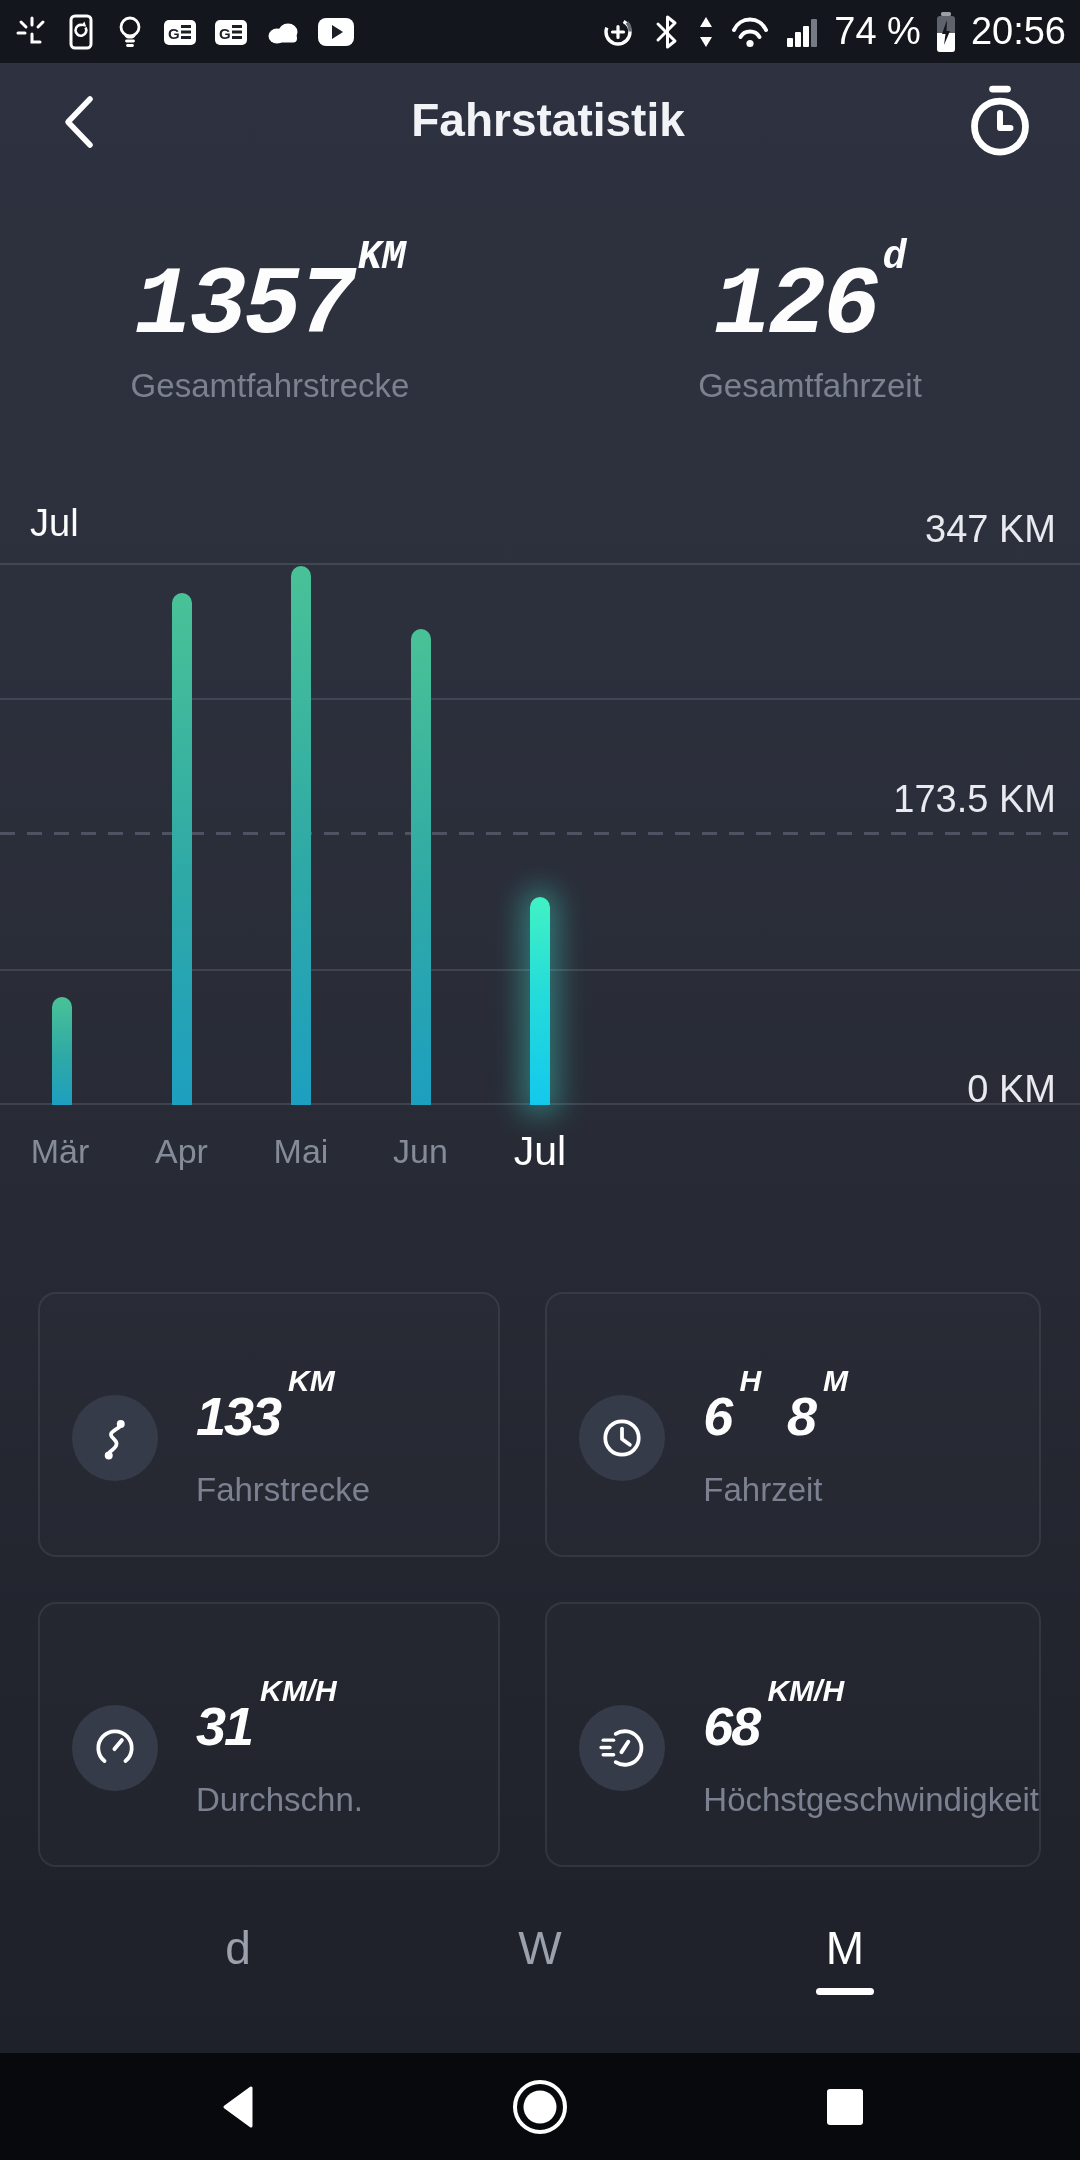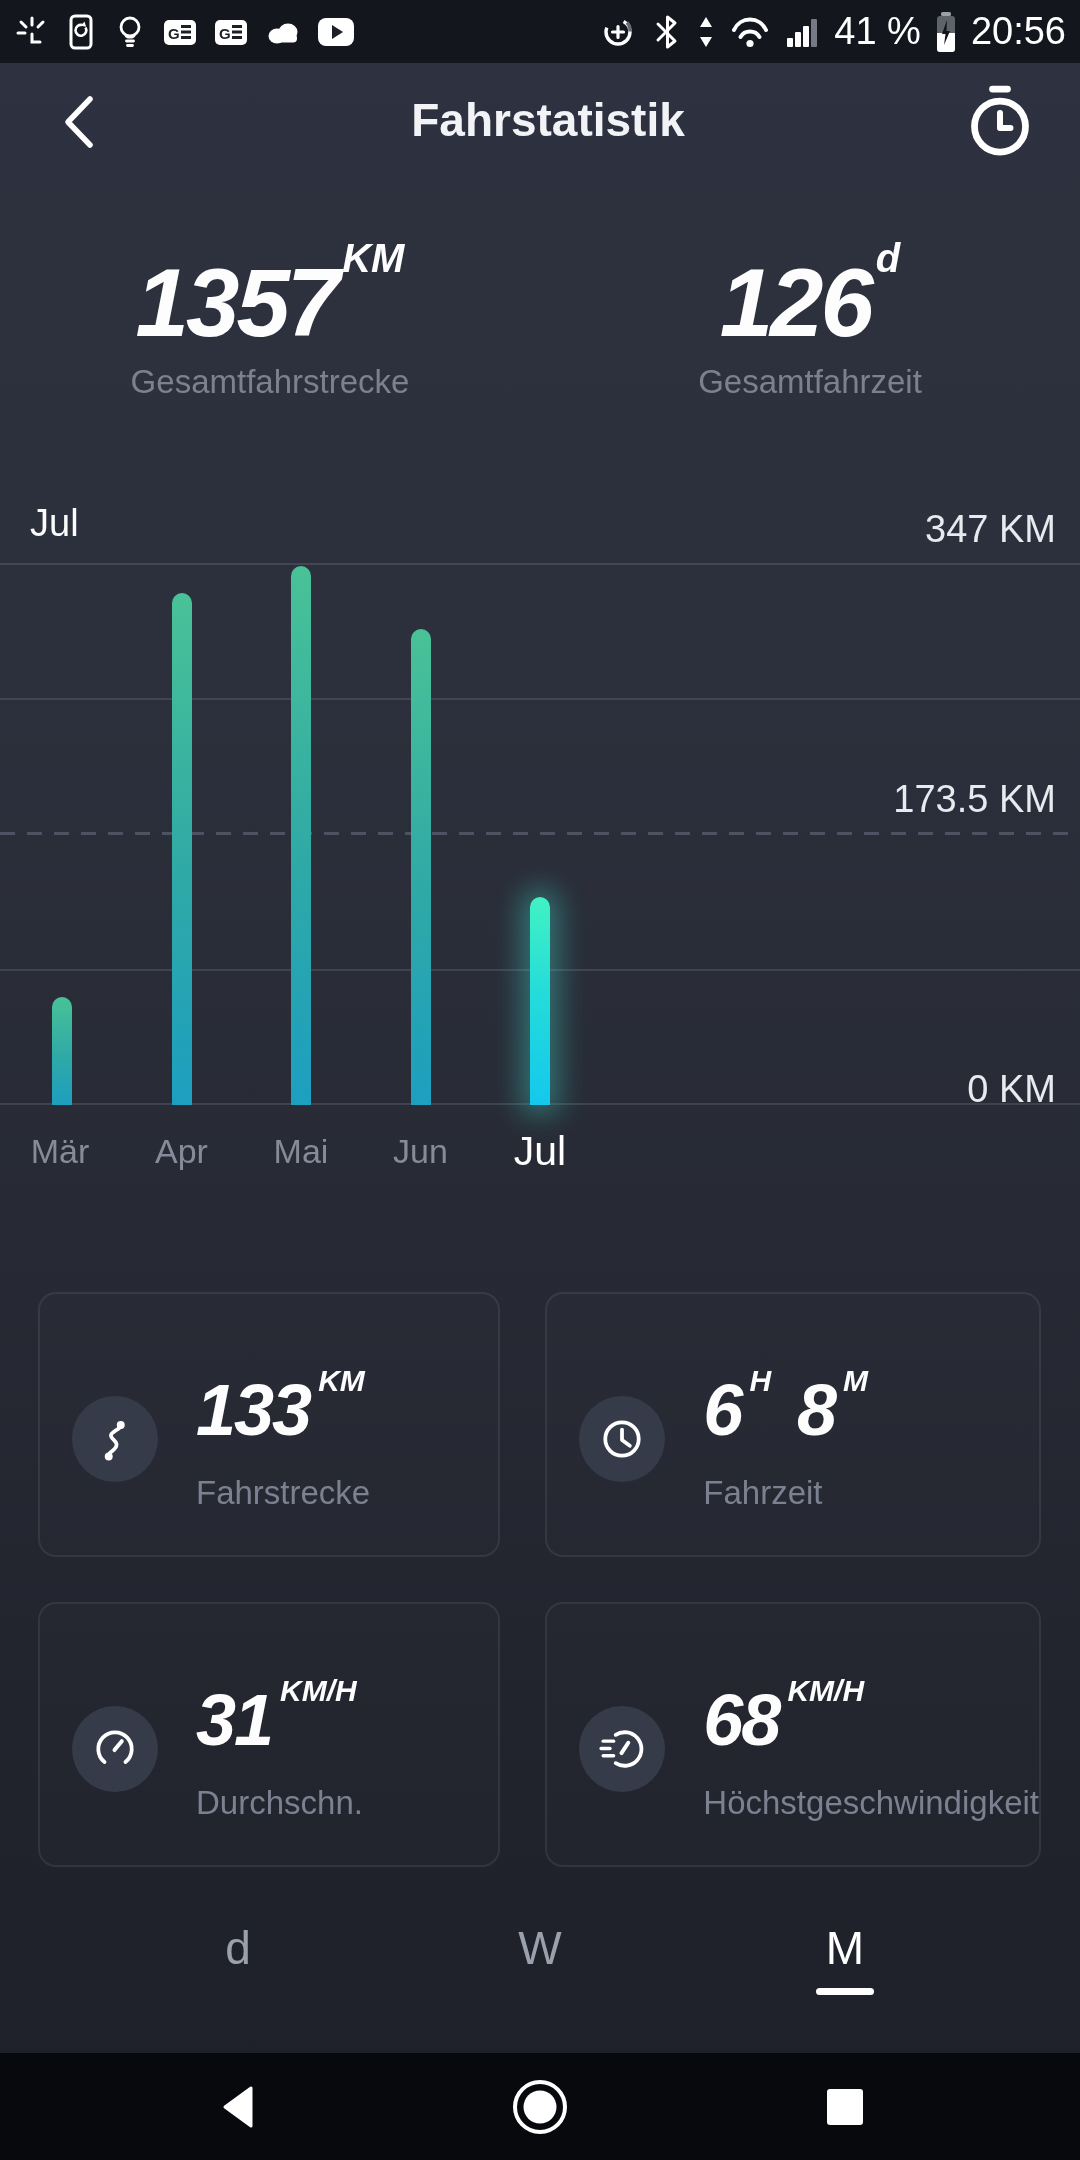"41 %" span.sb-text { text: 41 -> 74 }
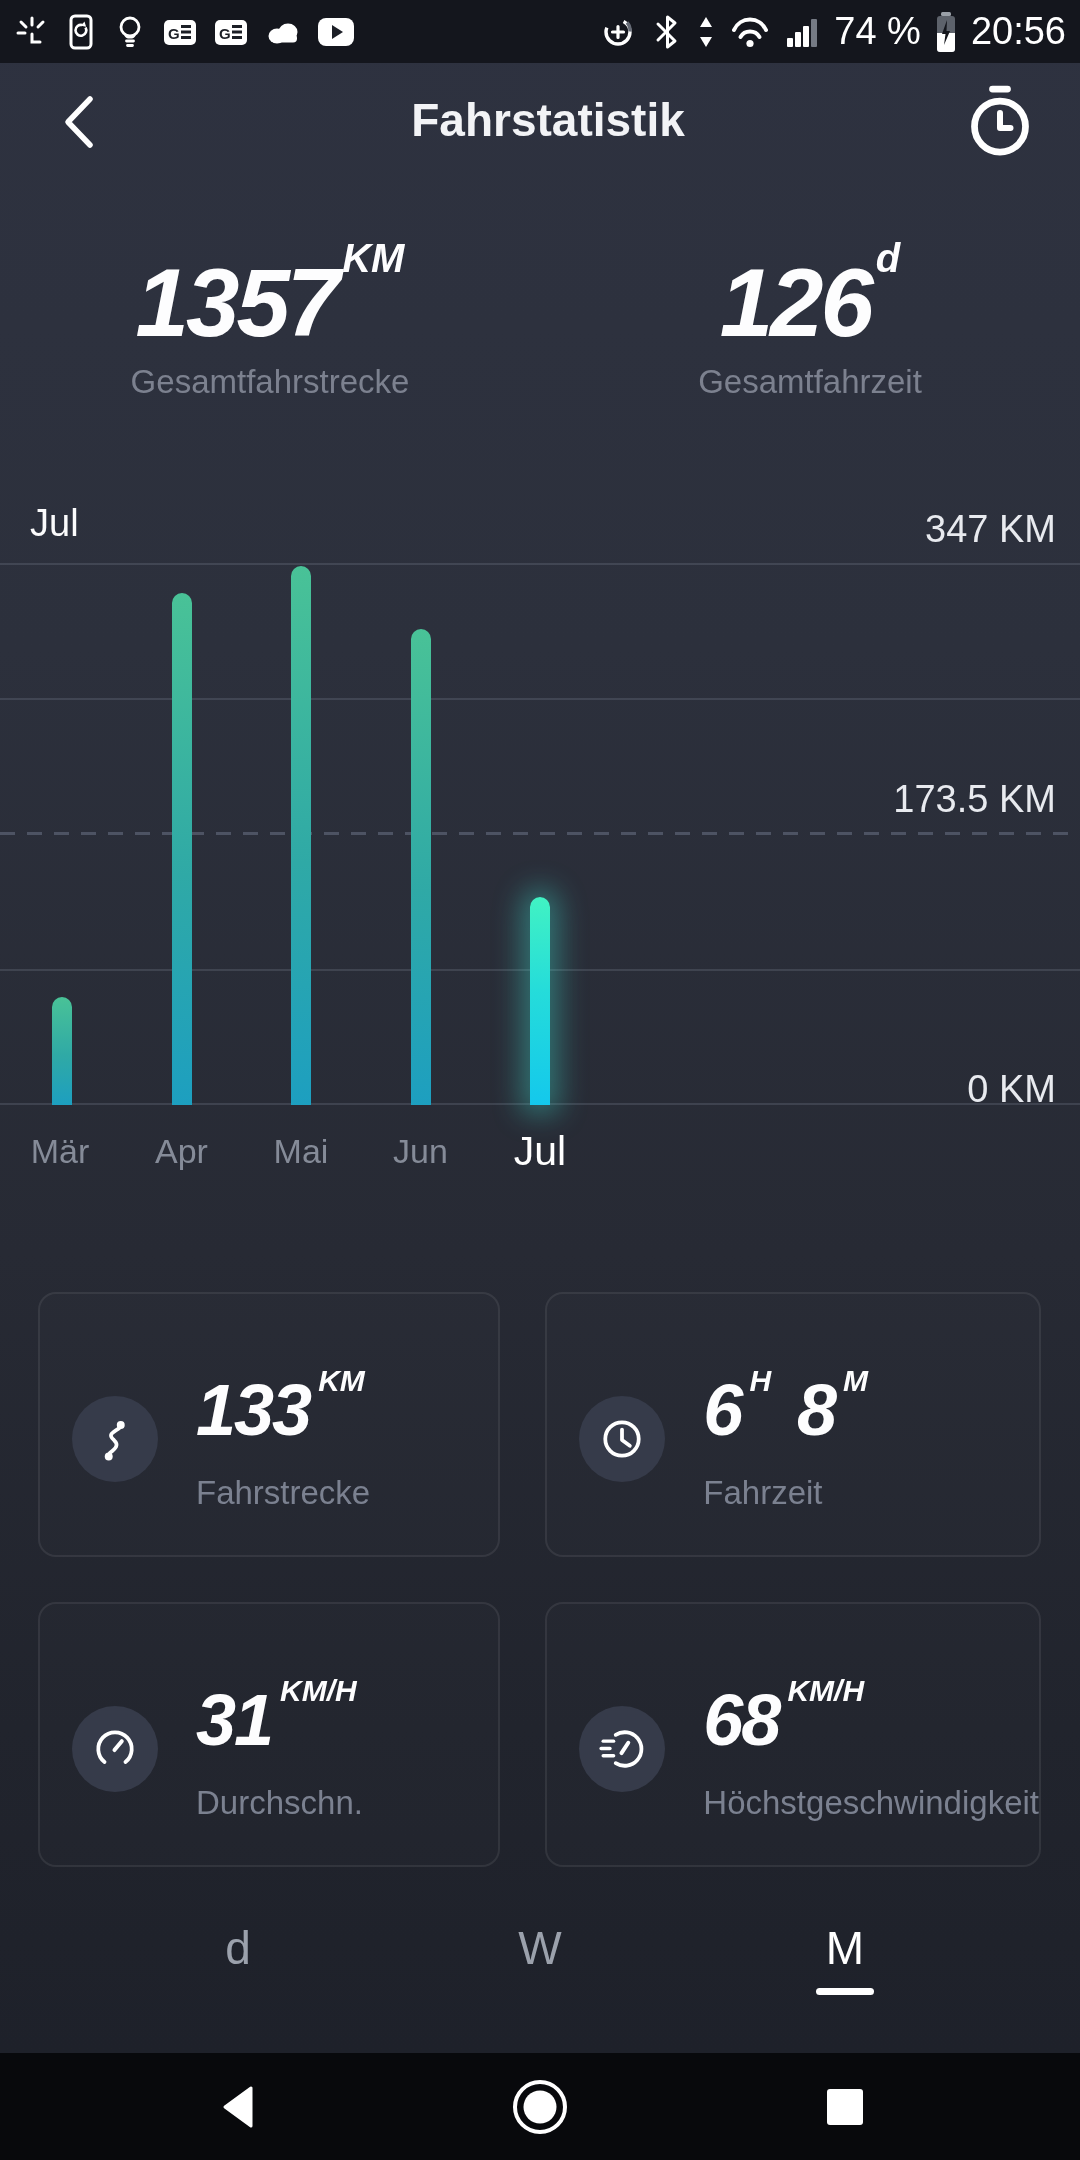"1357KM" .big-num { font-family: none -> Liberation Mono, monospace }
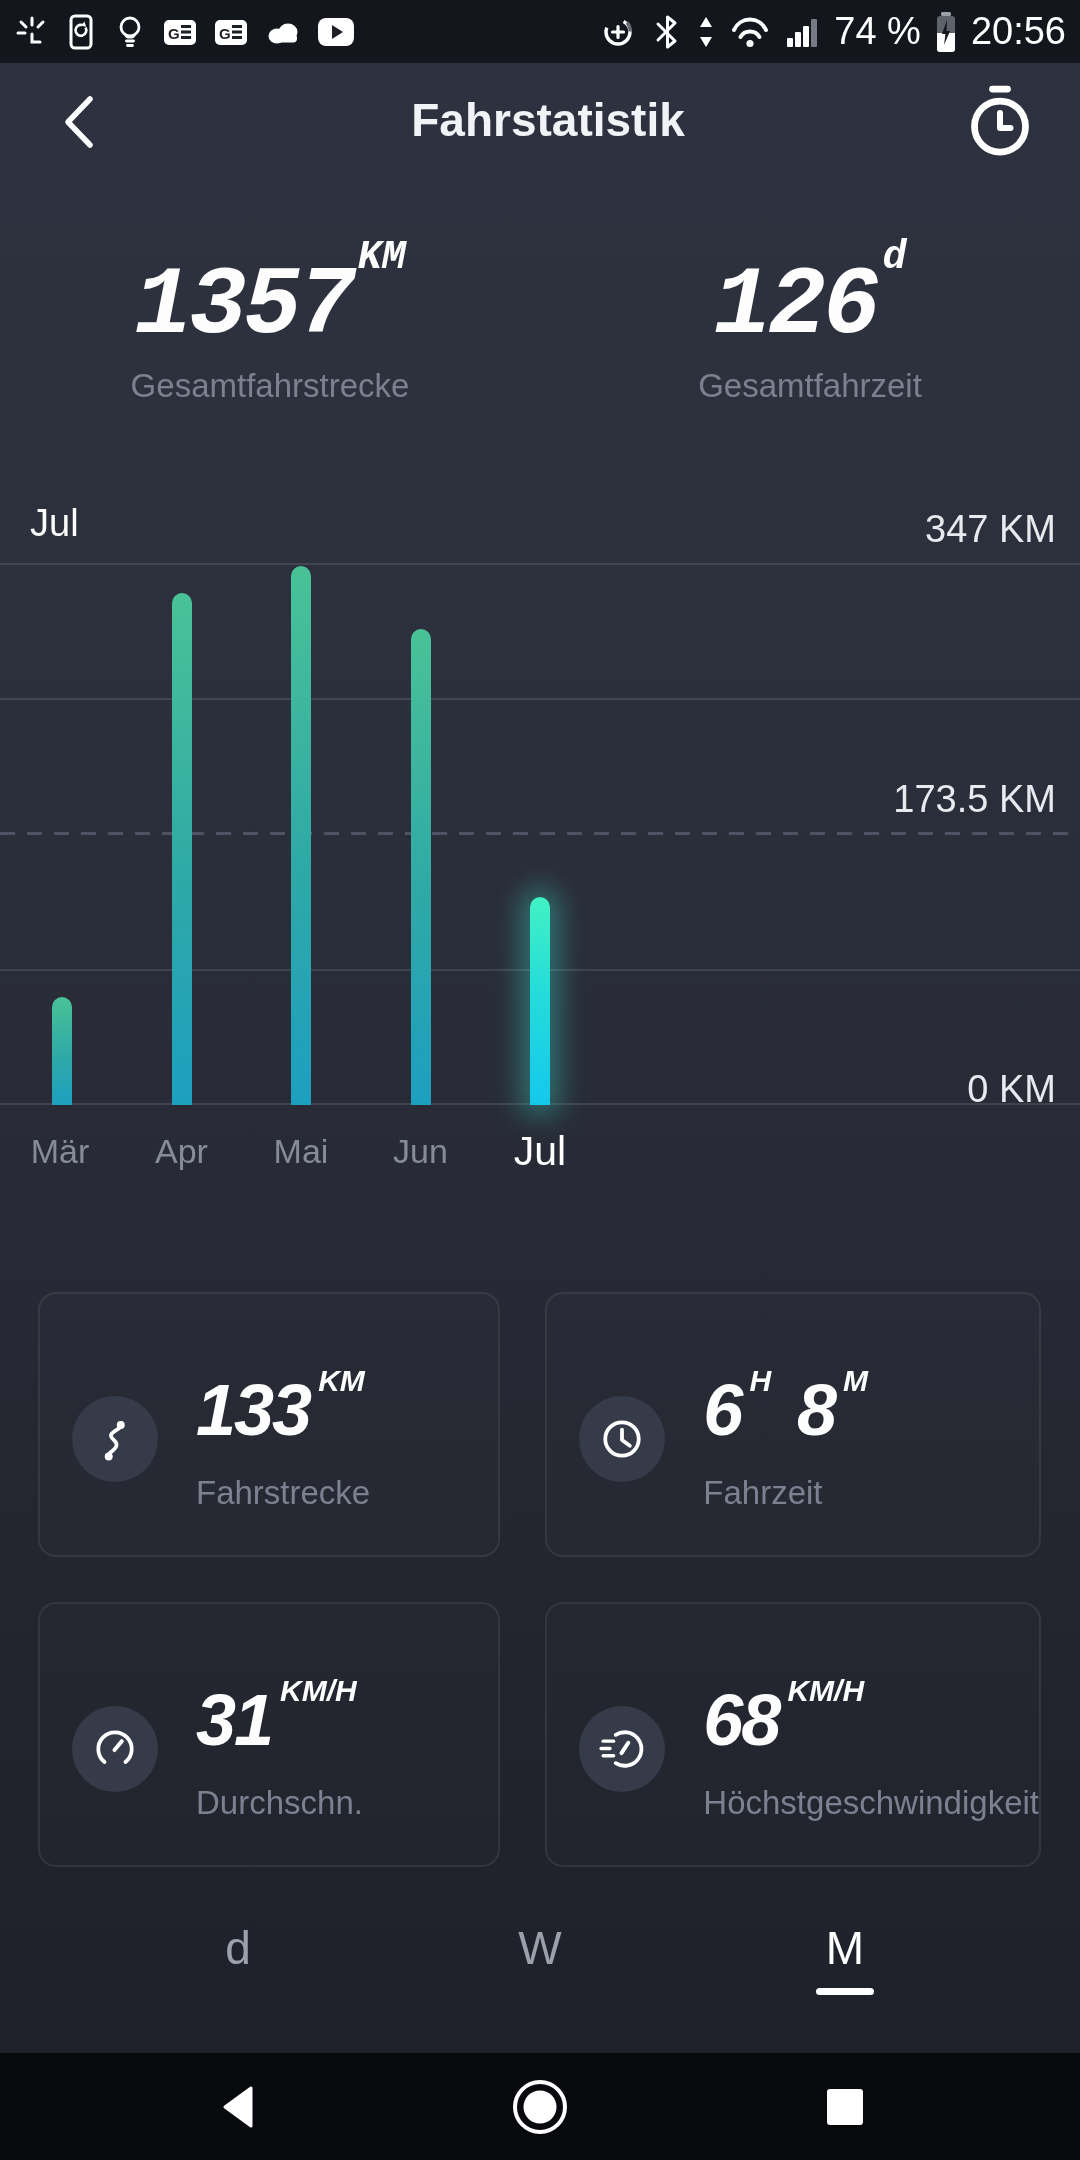"133" .value-row .num { font-size: 72px -> 54px }
